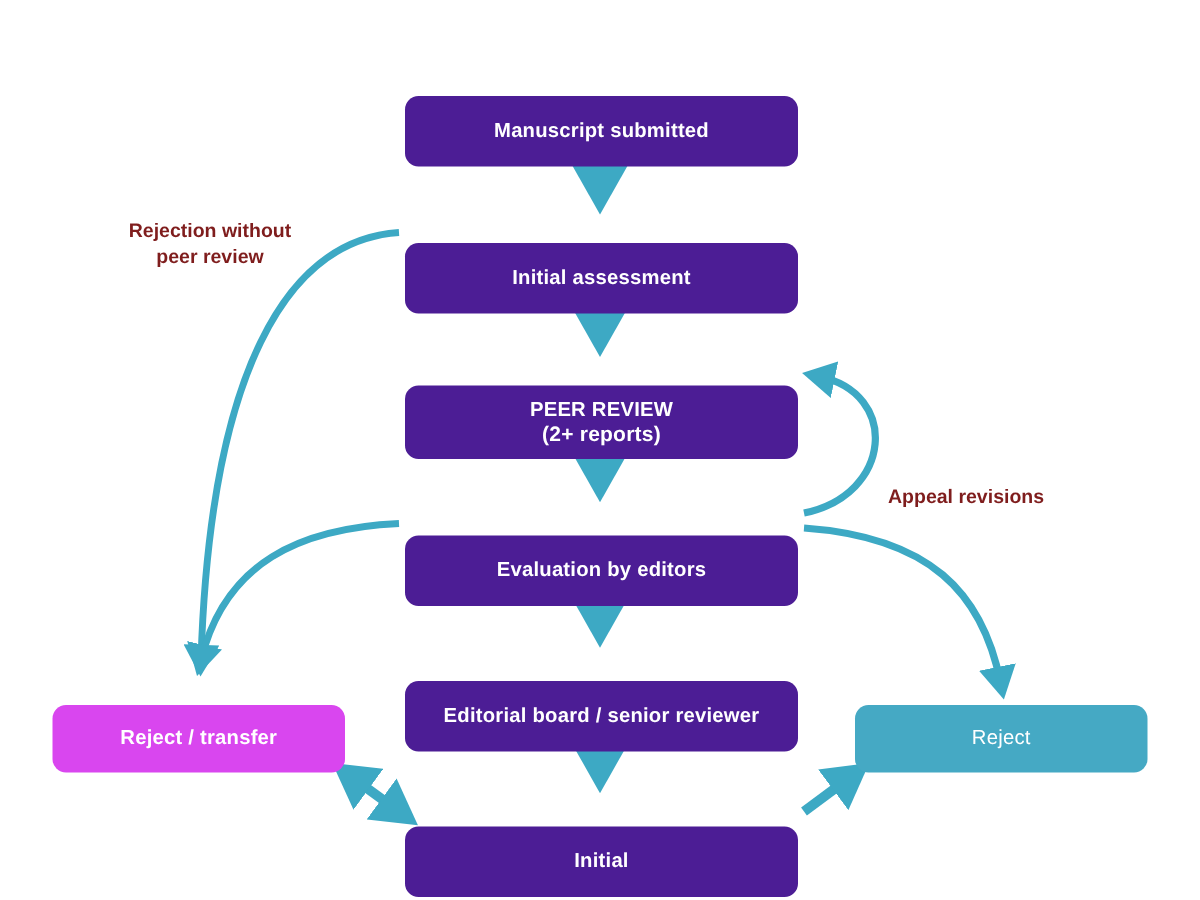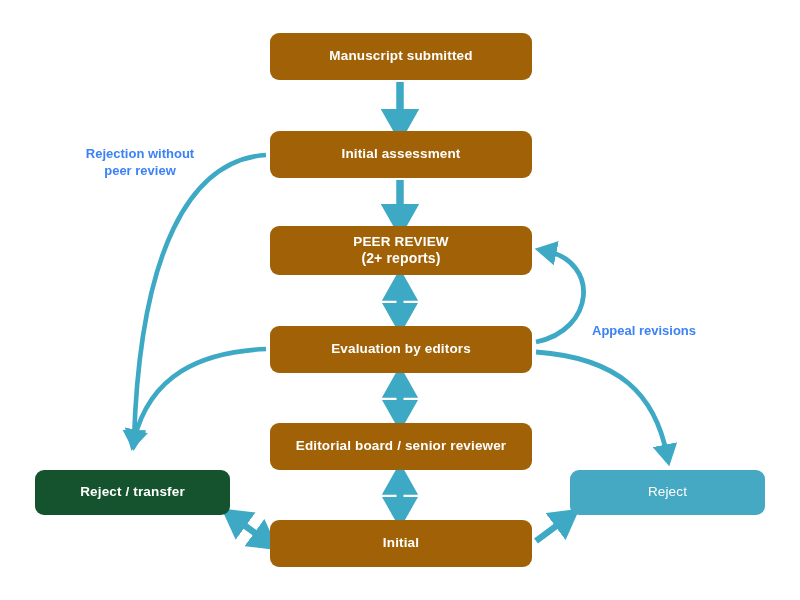"Manuscript submitted" .node.primary { background: #a16207 -> #4c1d95; margin-top: none -> 31px }
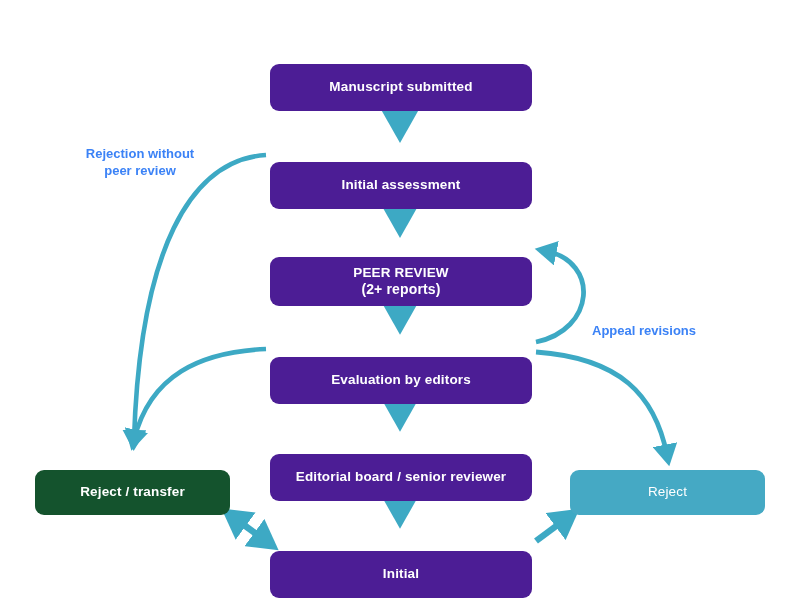"Rejection without" .edge-label { color: #3b82f6 -> #7f1d1d }
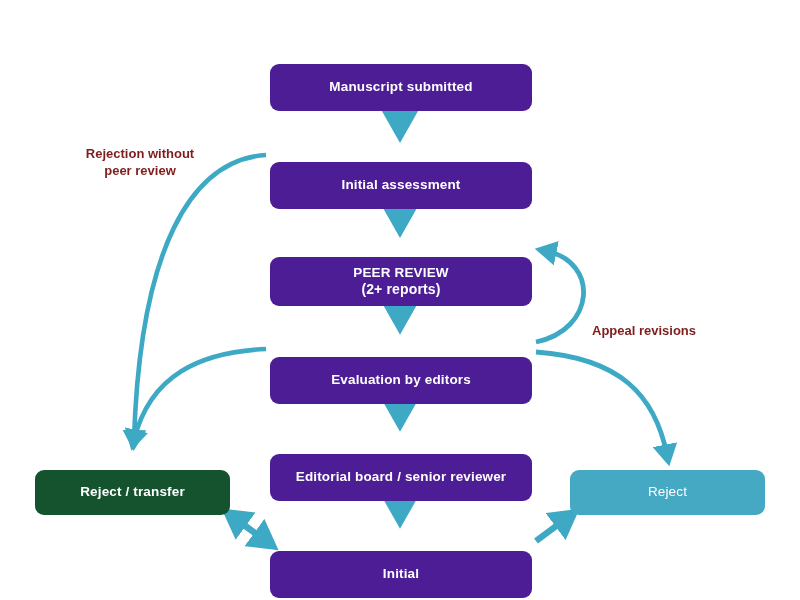"Reject / transfer" .node.reject { background: #14532d -> #d946ef }
